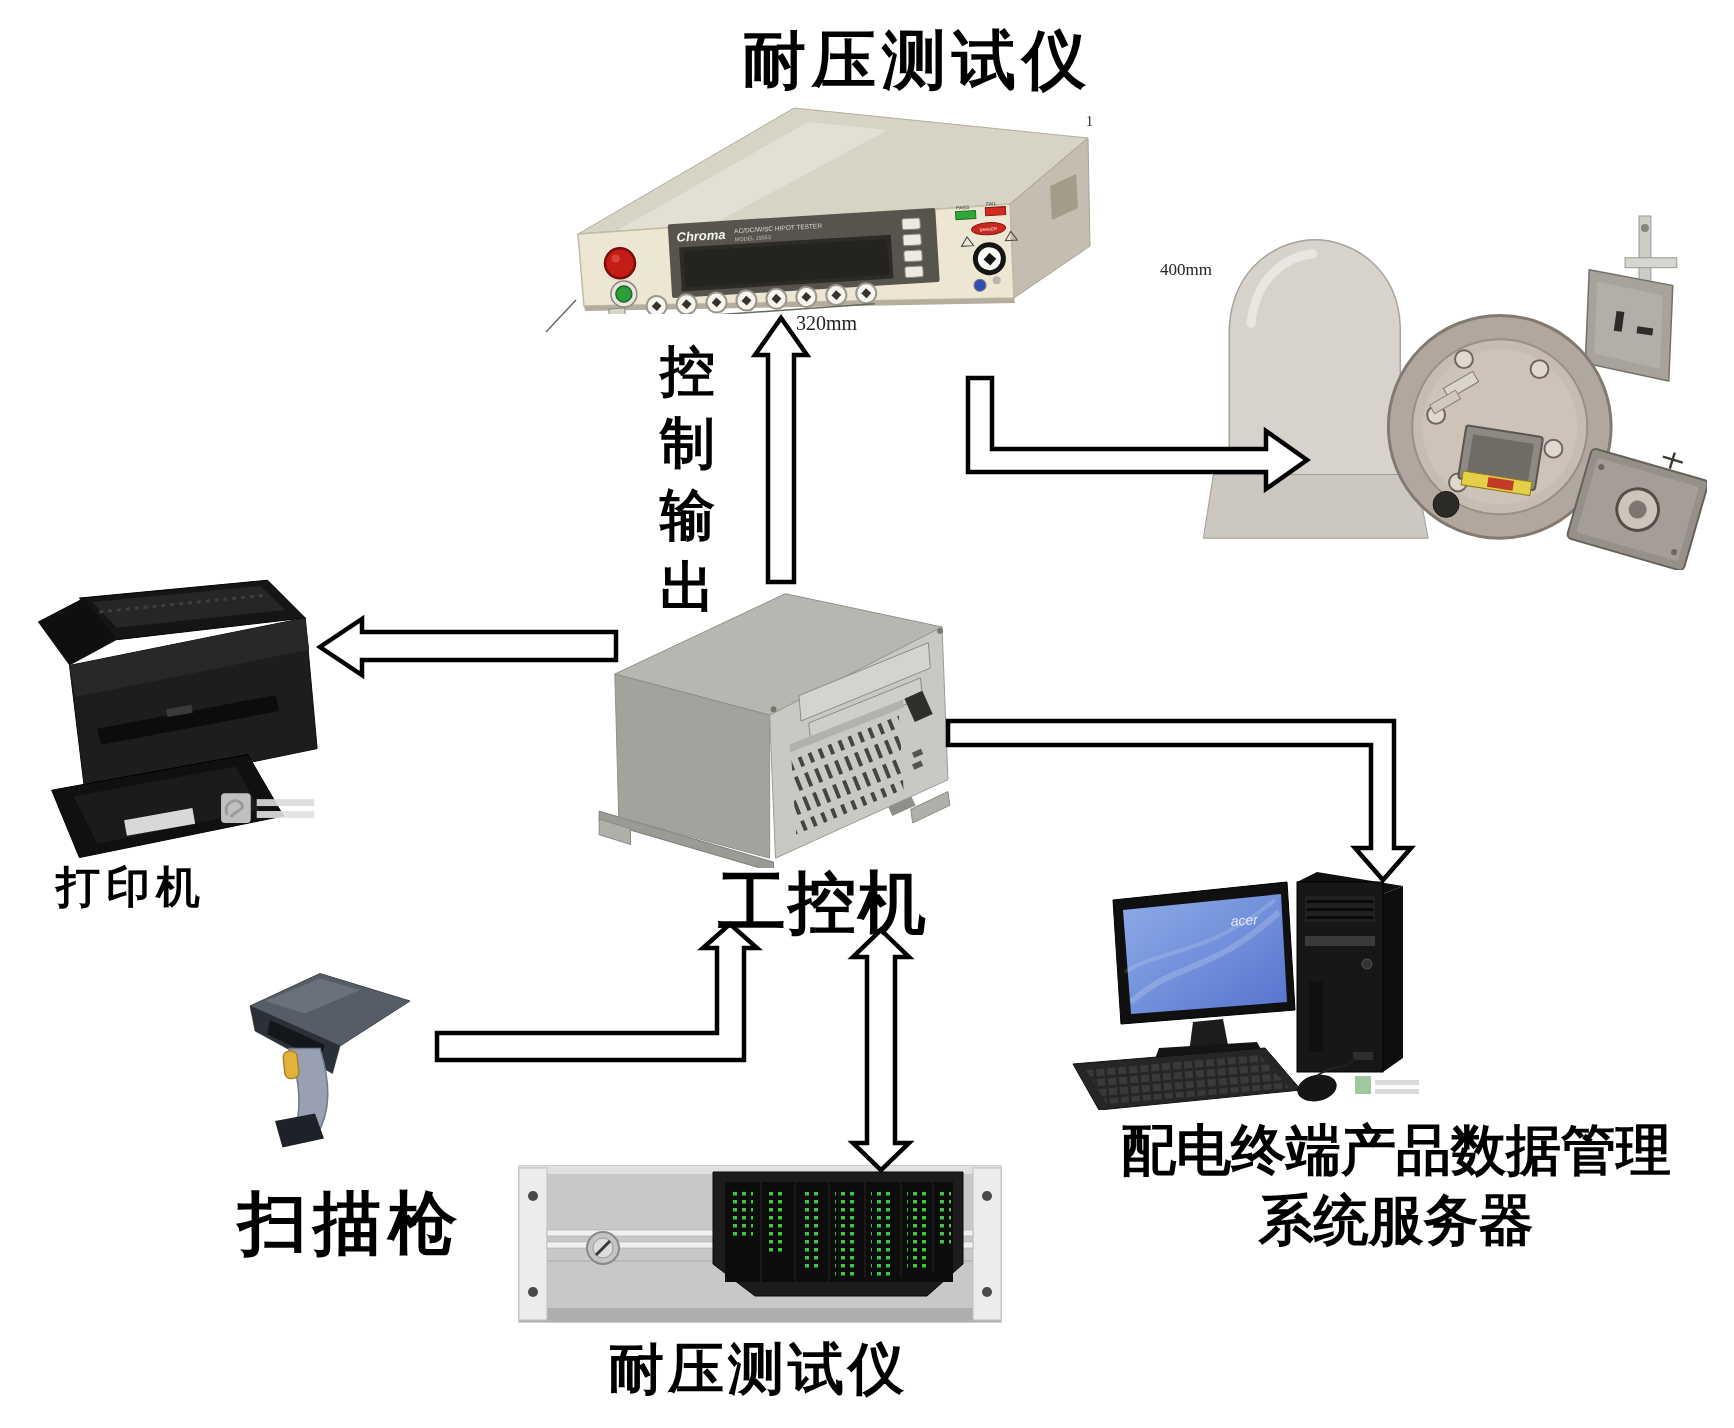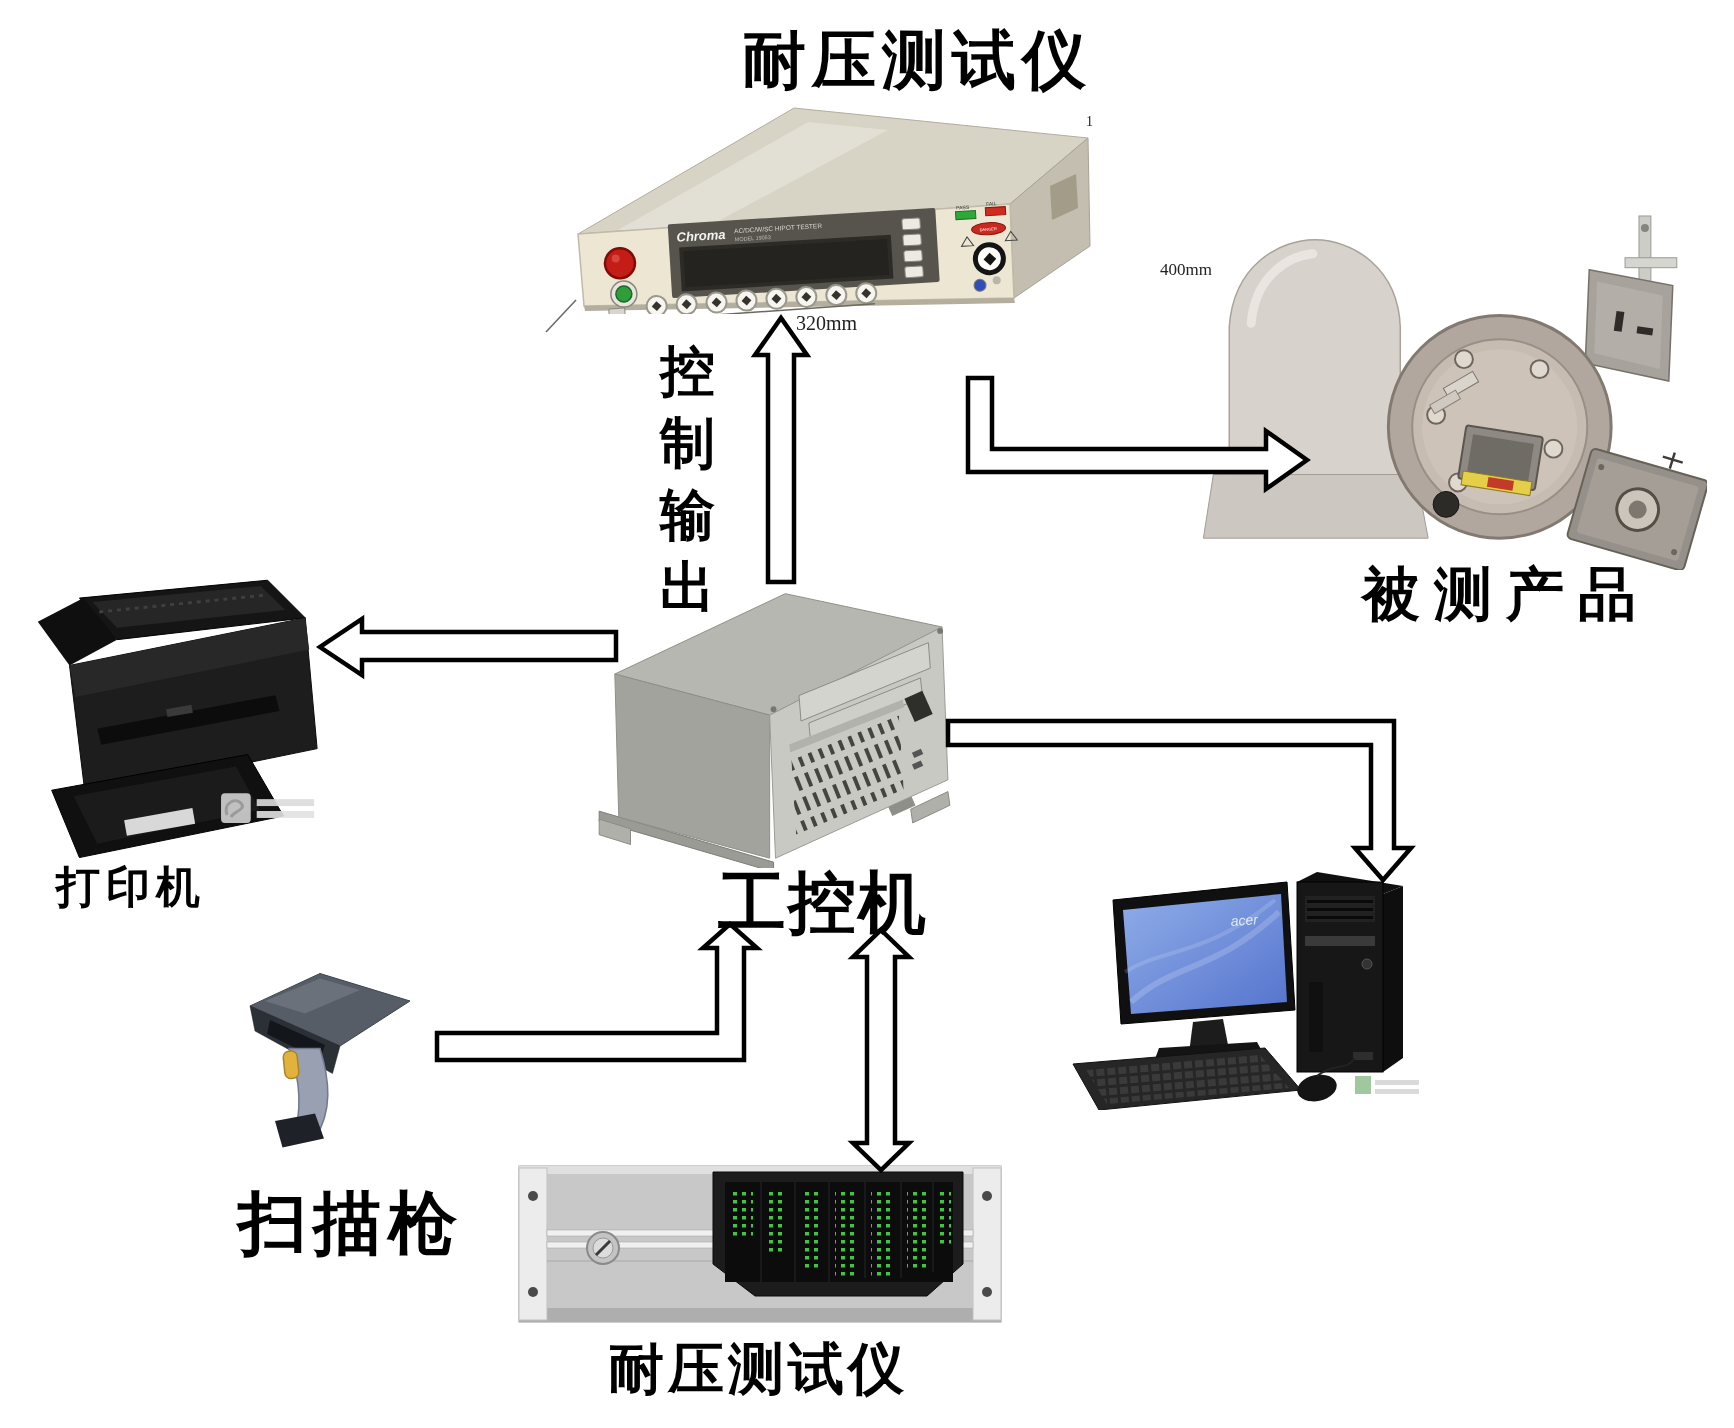"被测产品" div.lbl { html: <div>被测产品</div> -> none }
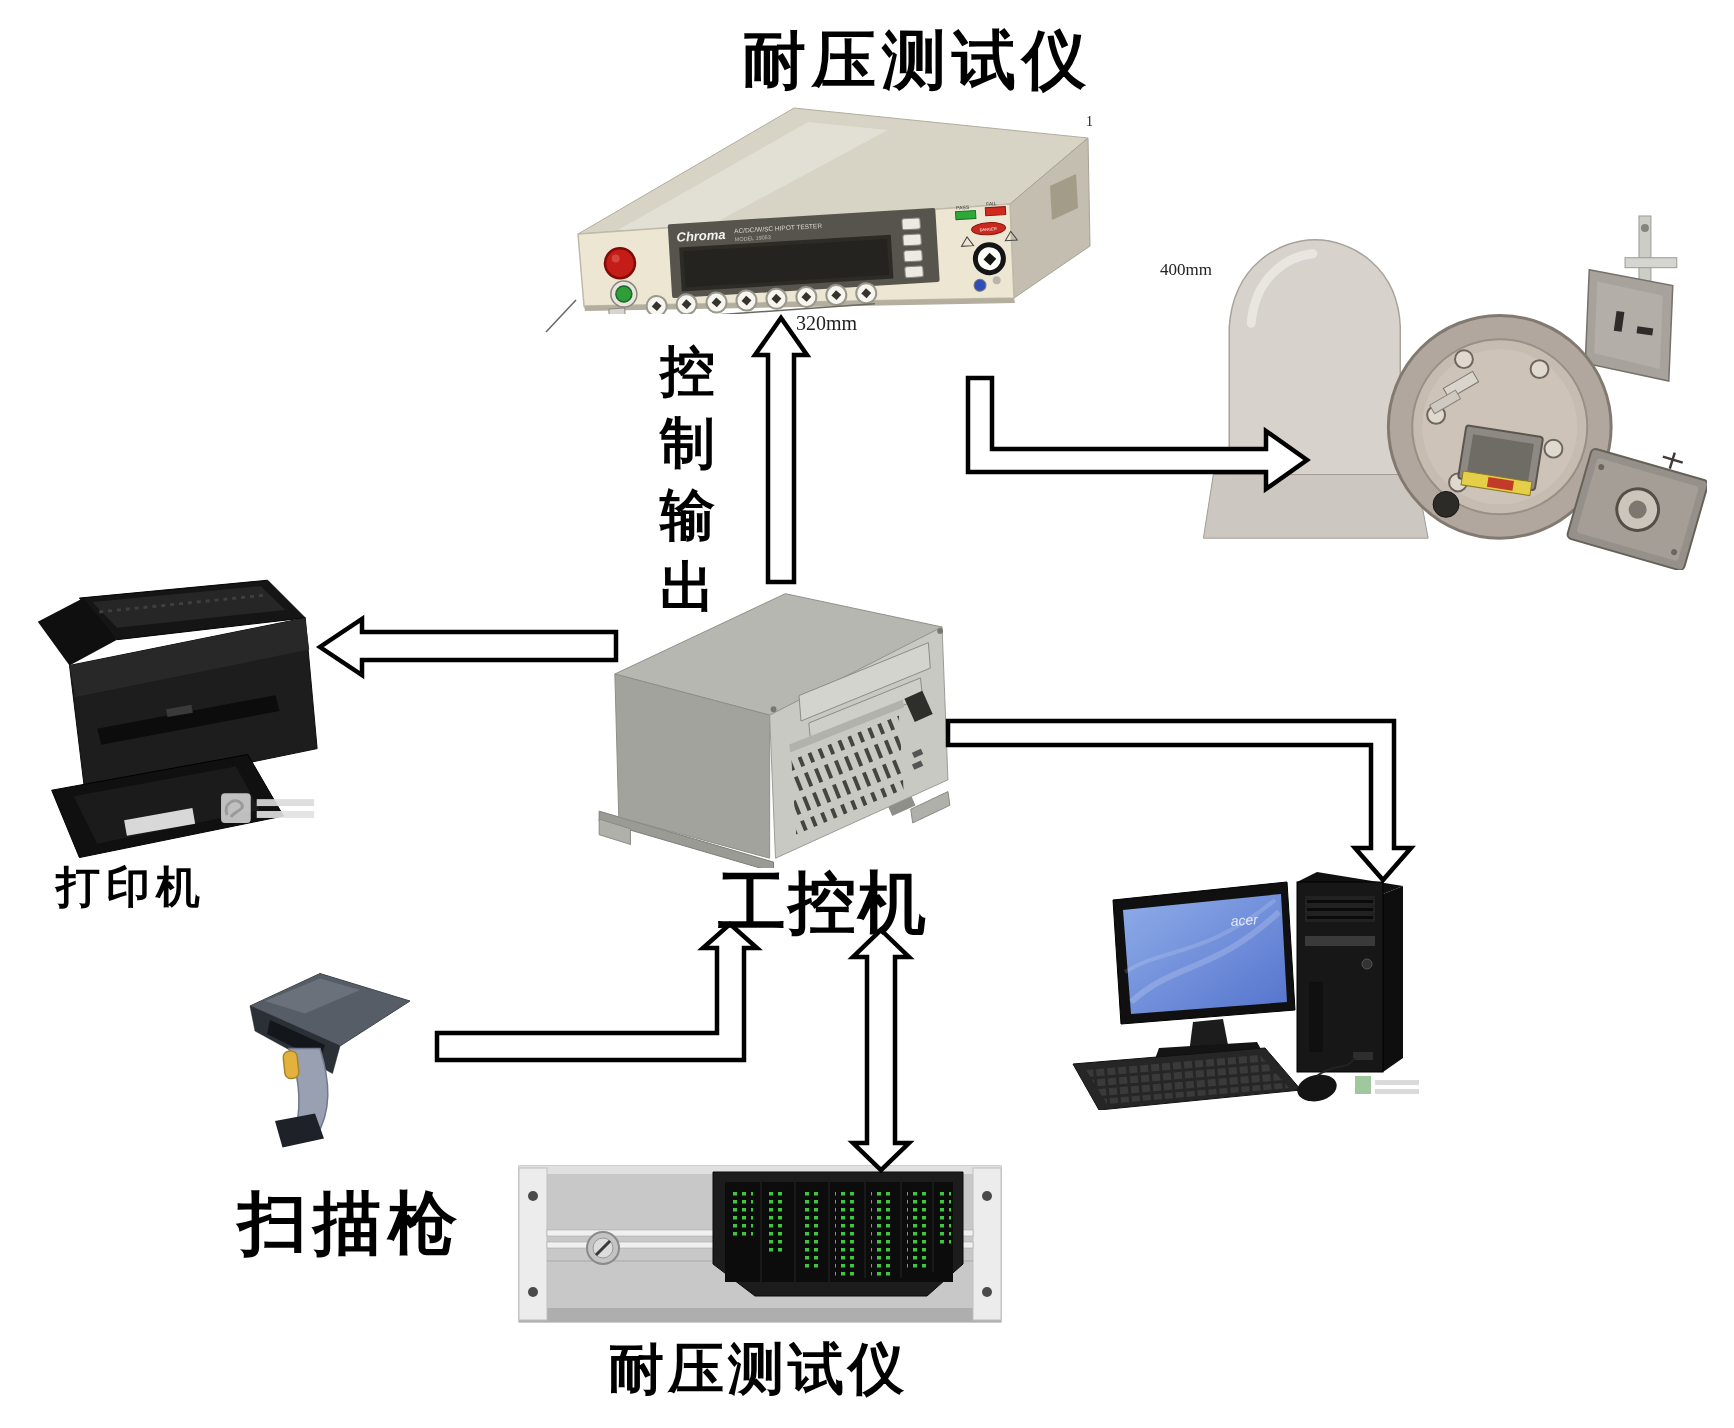"配电终端产品数据管理" div.lbl { html: none -> <div> <div>配电终端产品数据管理</div> <div>系统服务器</div> </div> }
